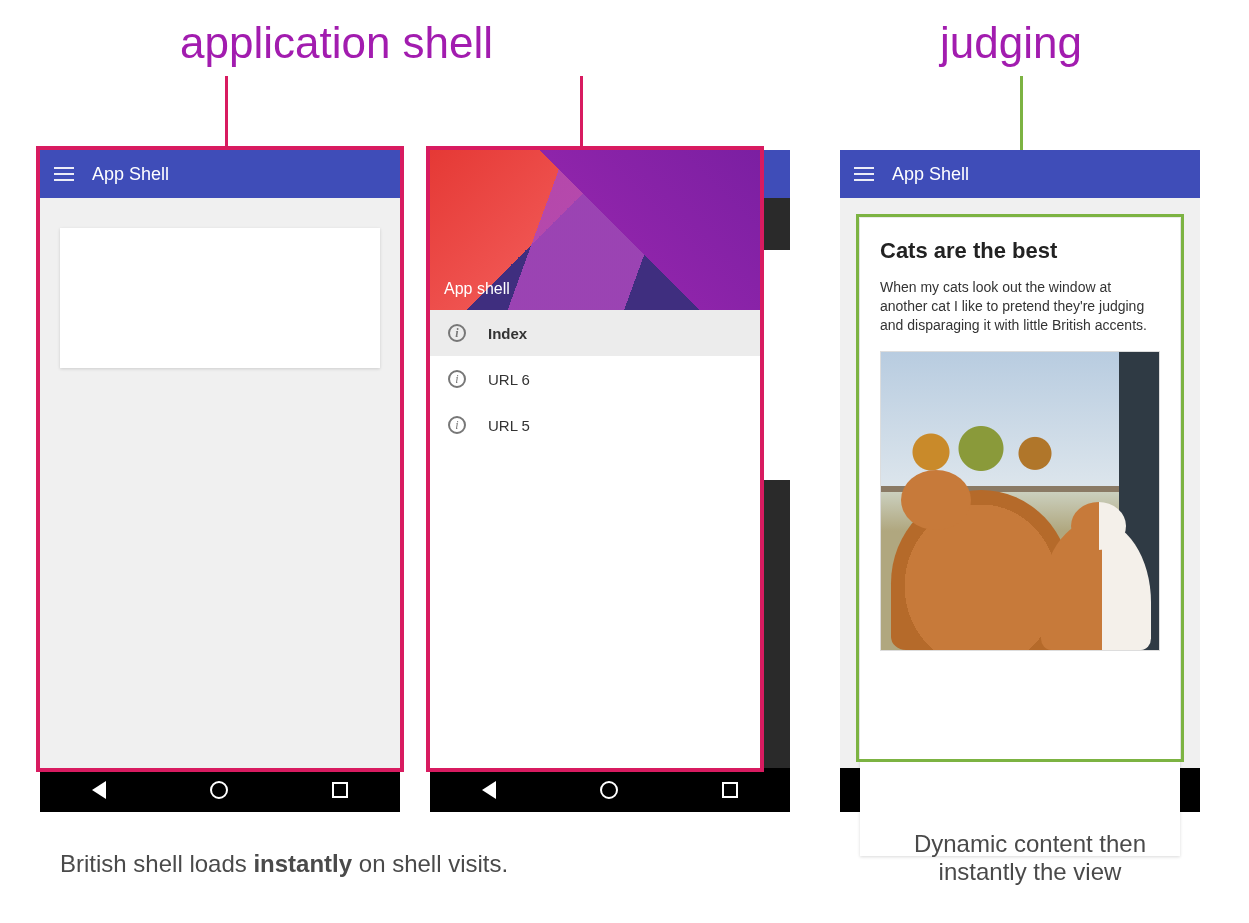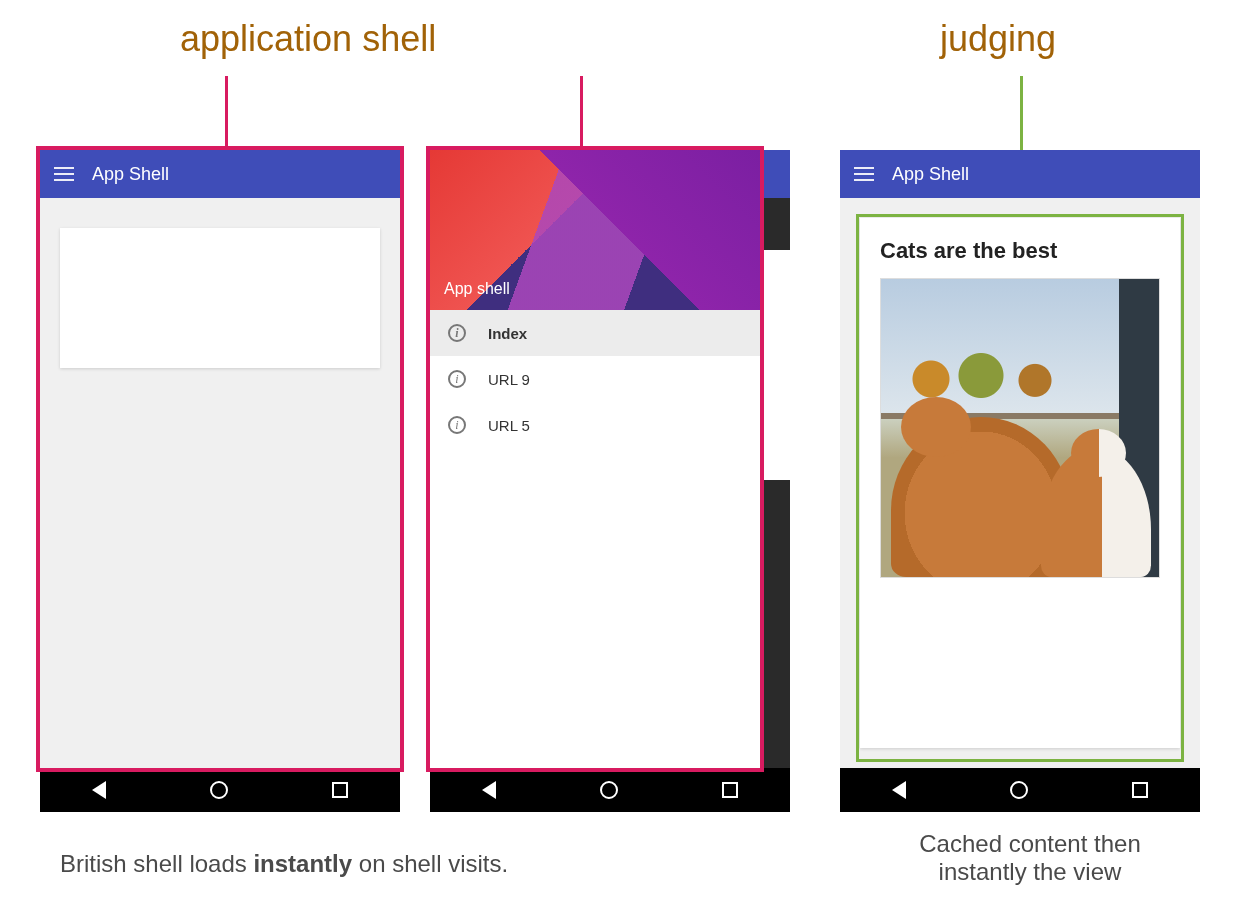"application shell" .heading { color: #a16207 -> #a21caf; font-size: 36px -> 44px }
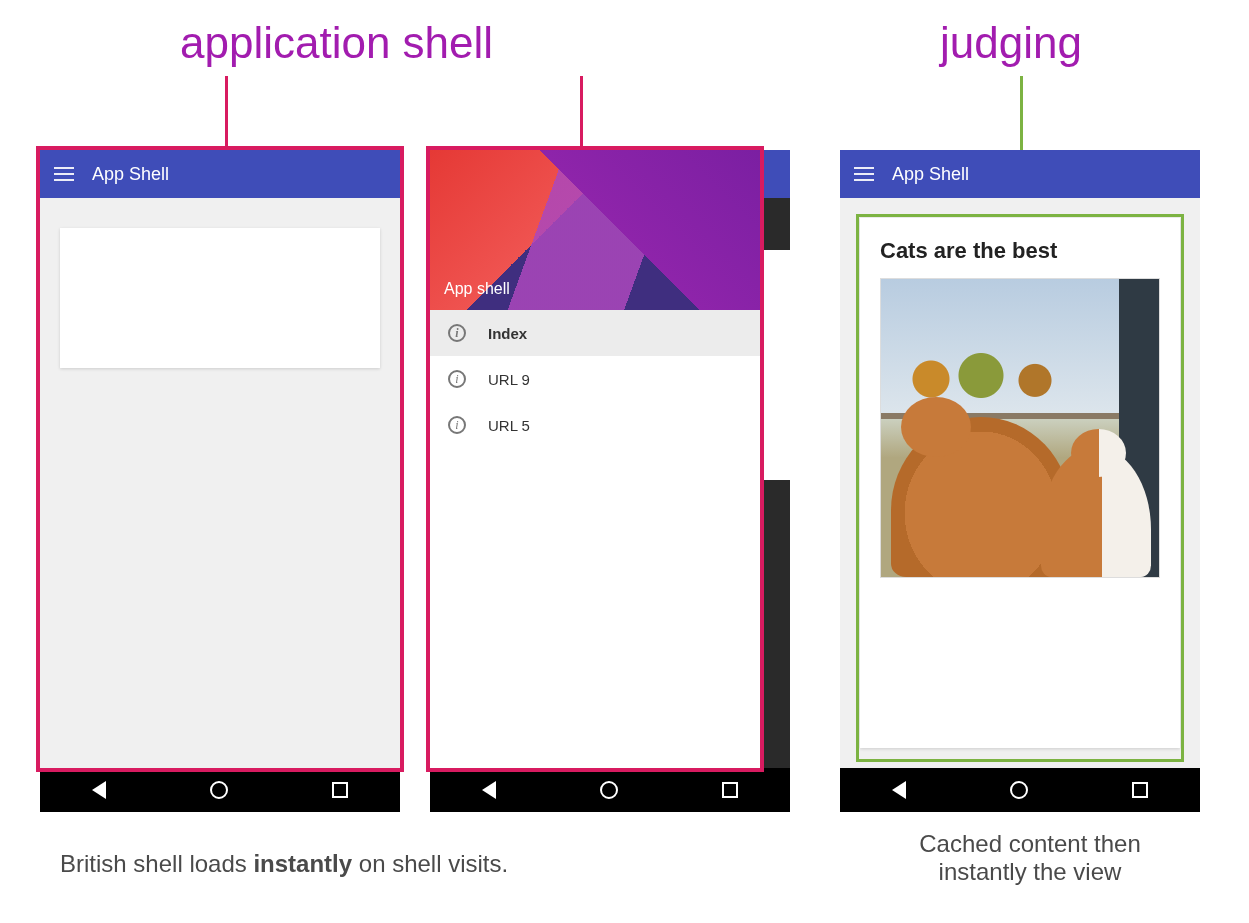"Cats are the best" .contentcard { height: 530px -> 638px }
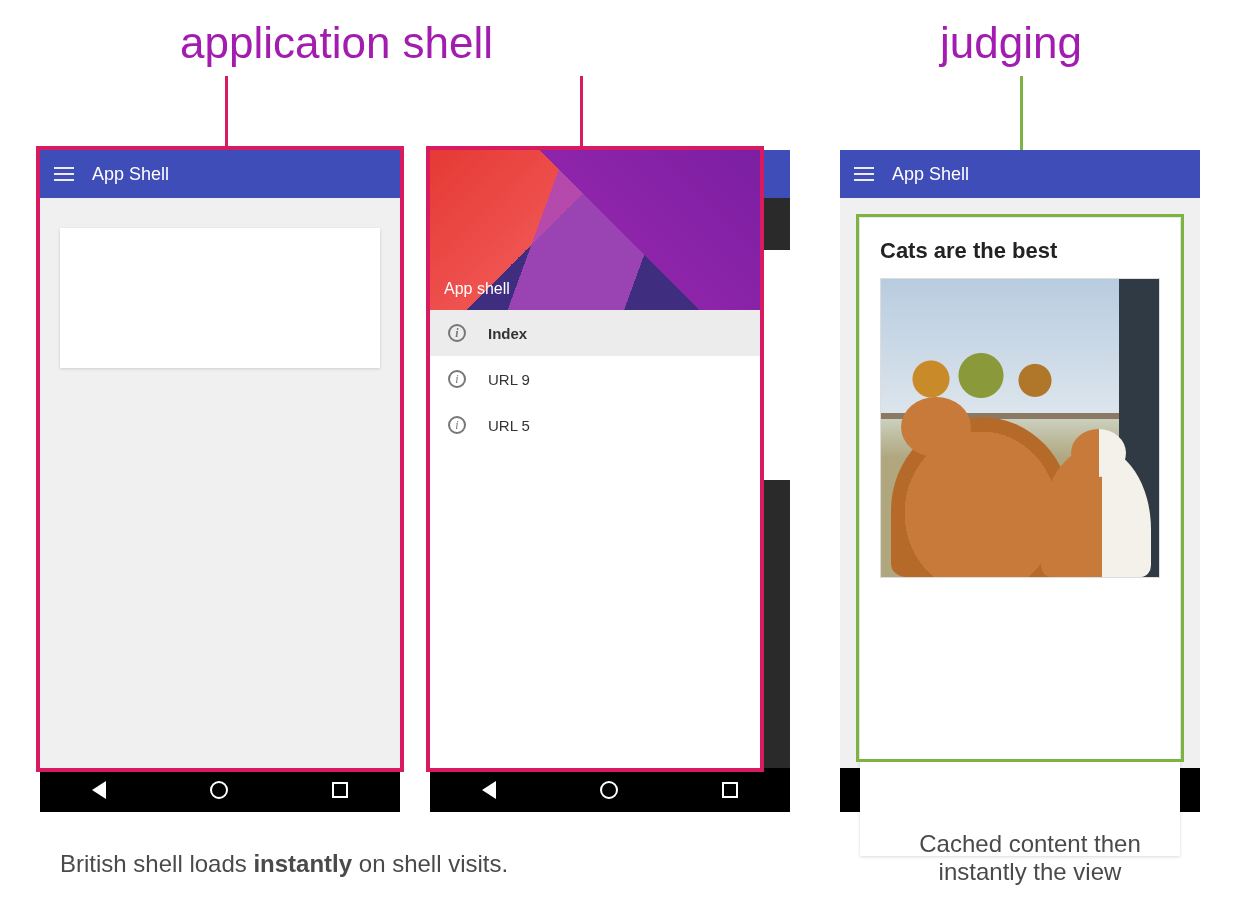"When my cats look out" div.article-text { html: none -> <div>When my cats look out the window at another cat I like to pretend they're judging and disparaging it with little British accents.</div> }
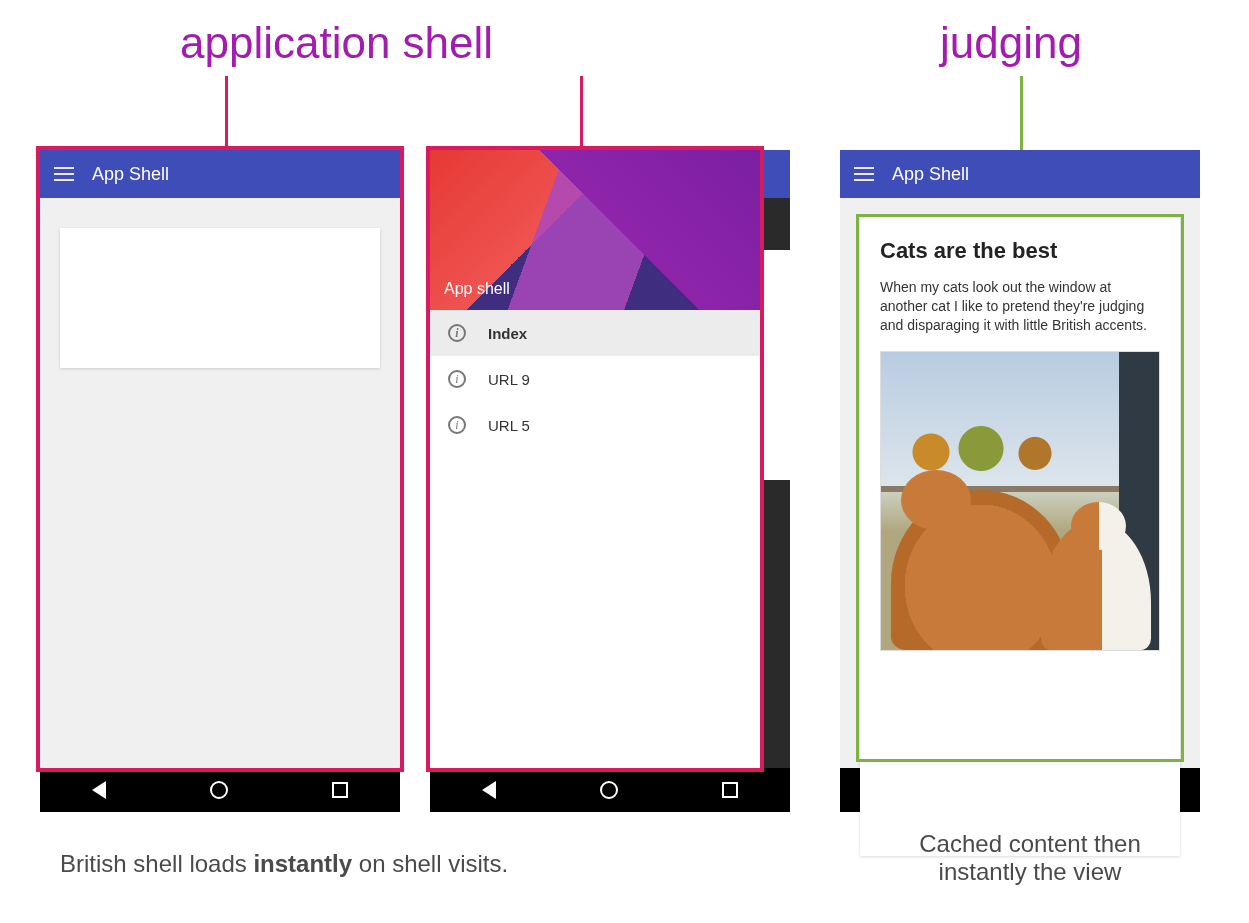"URL 9" span { text: 9 -> 6 }
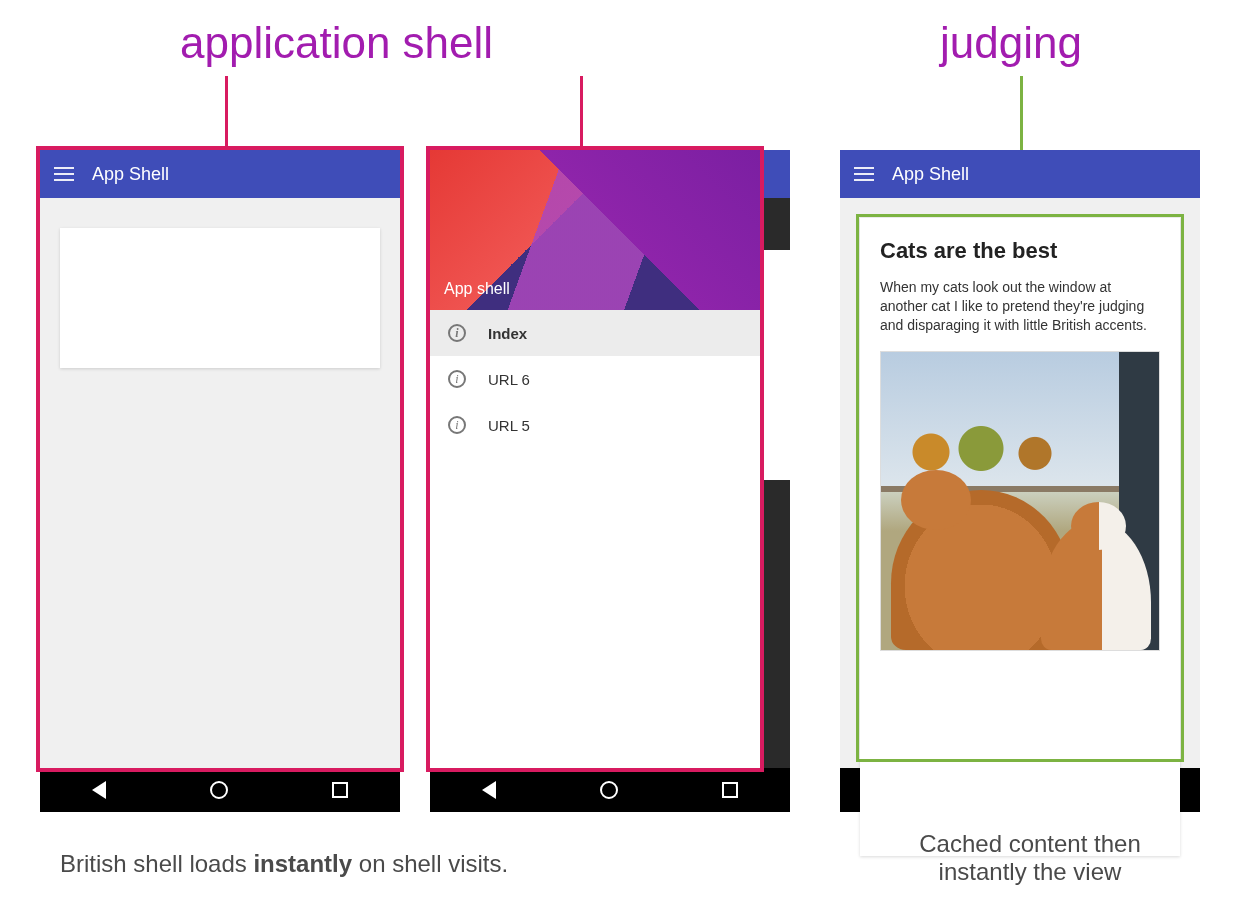"Cached content then" div { text: Cached -> Dynamic }
